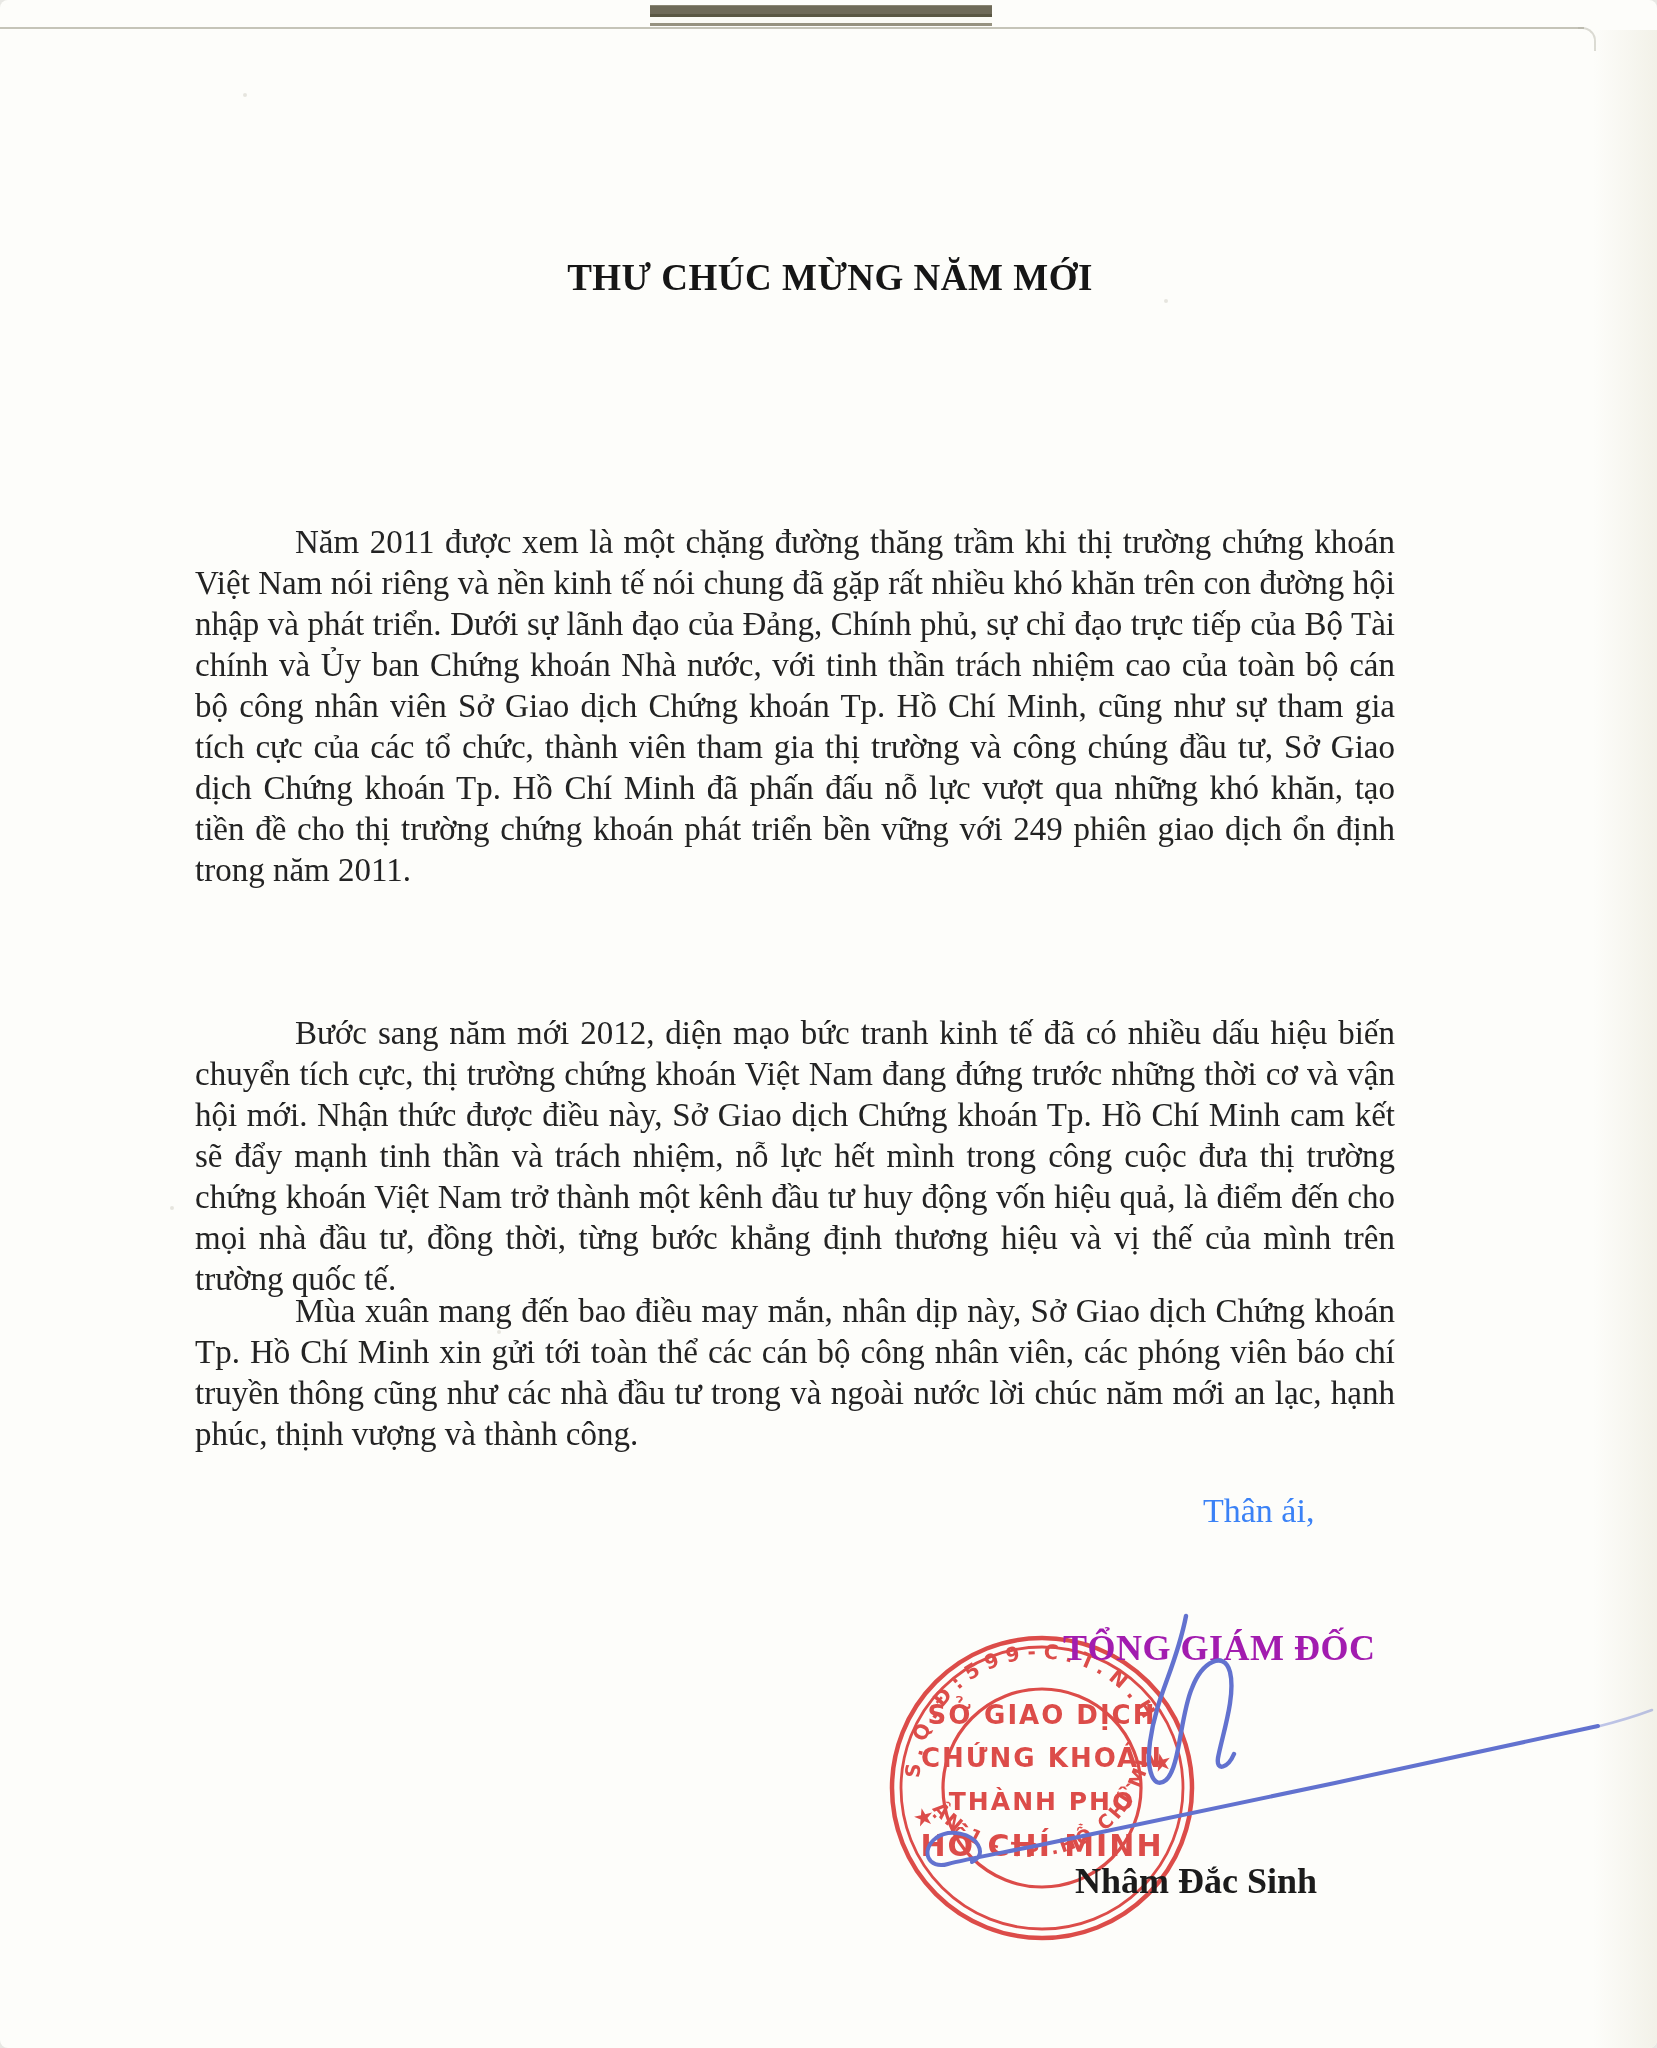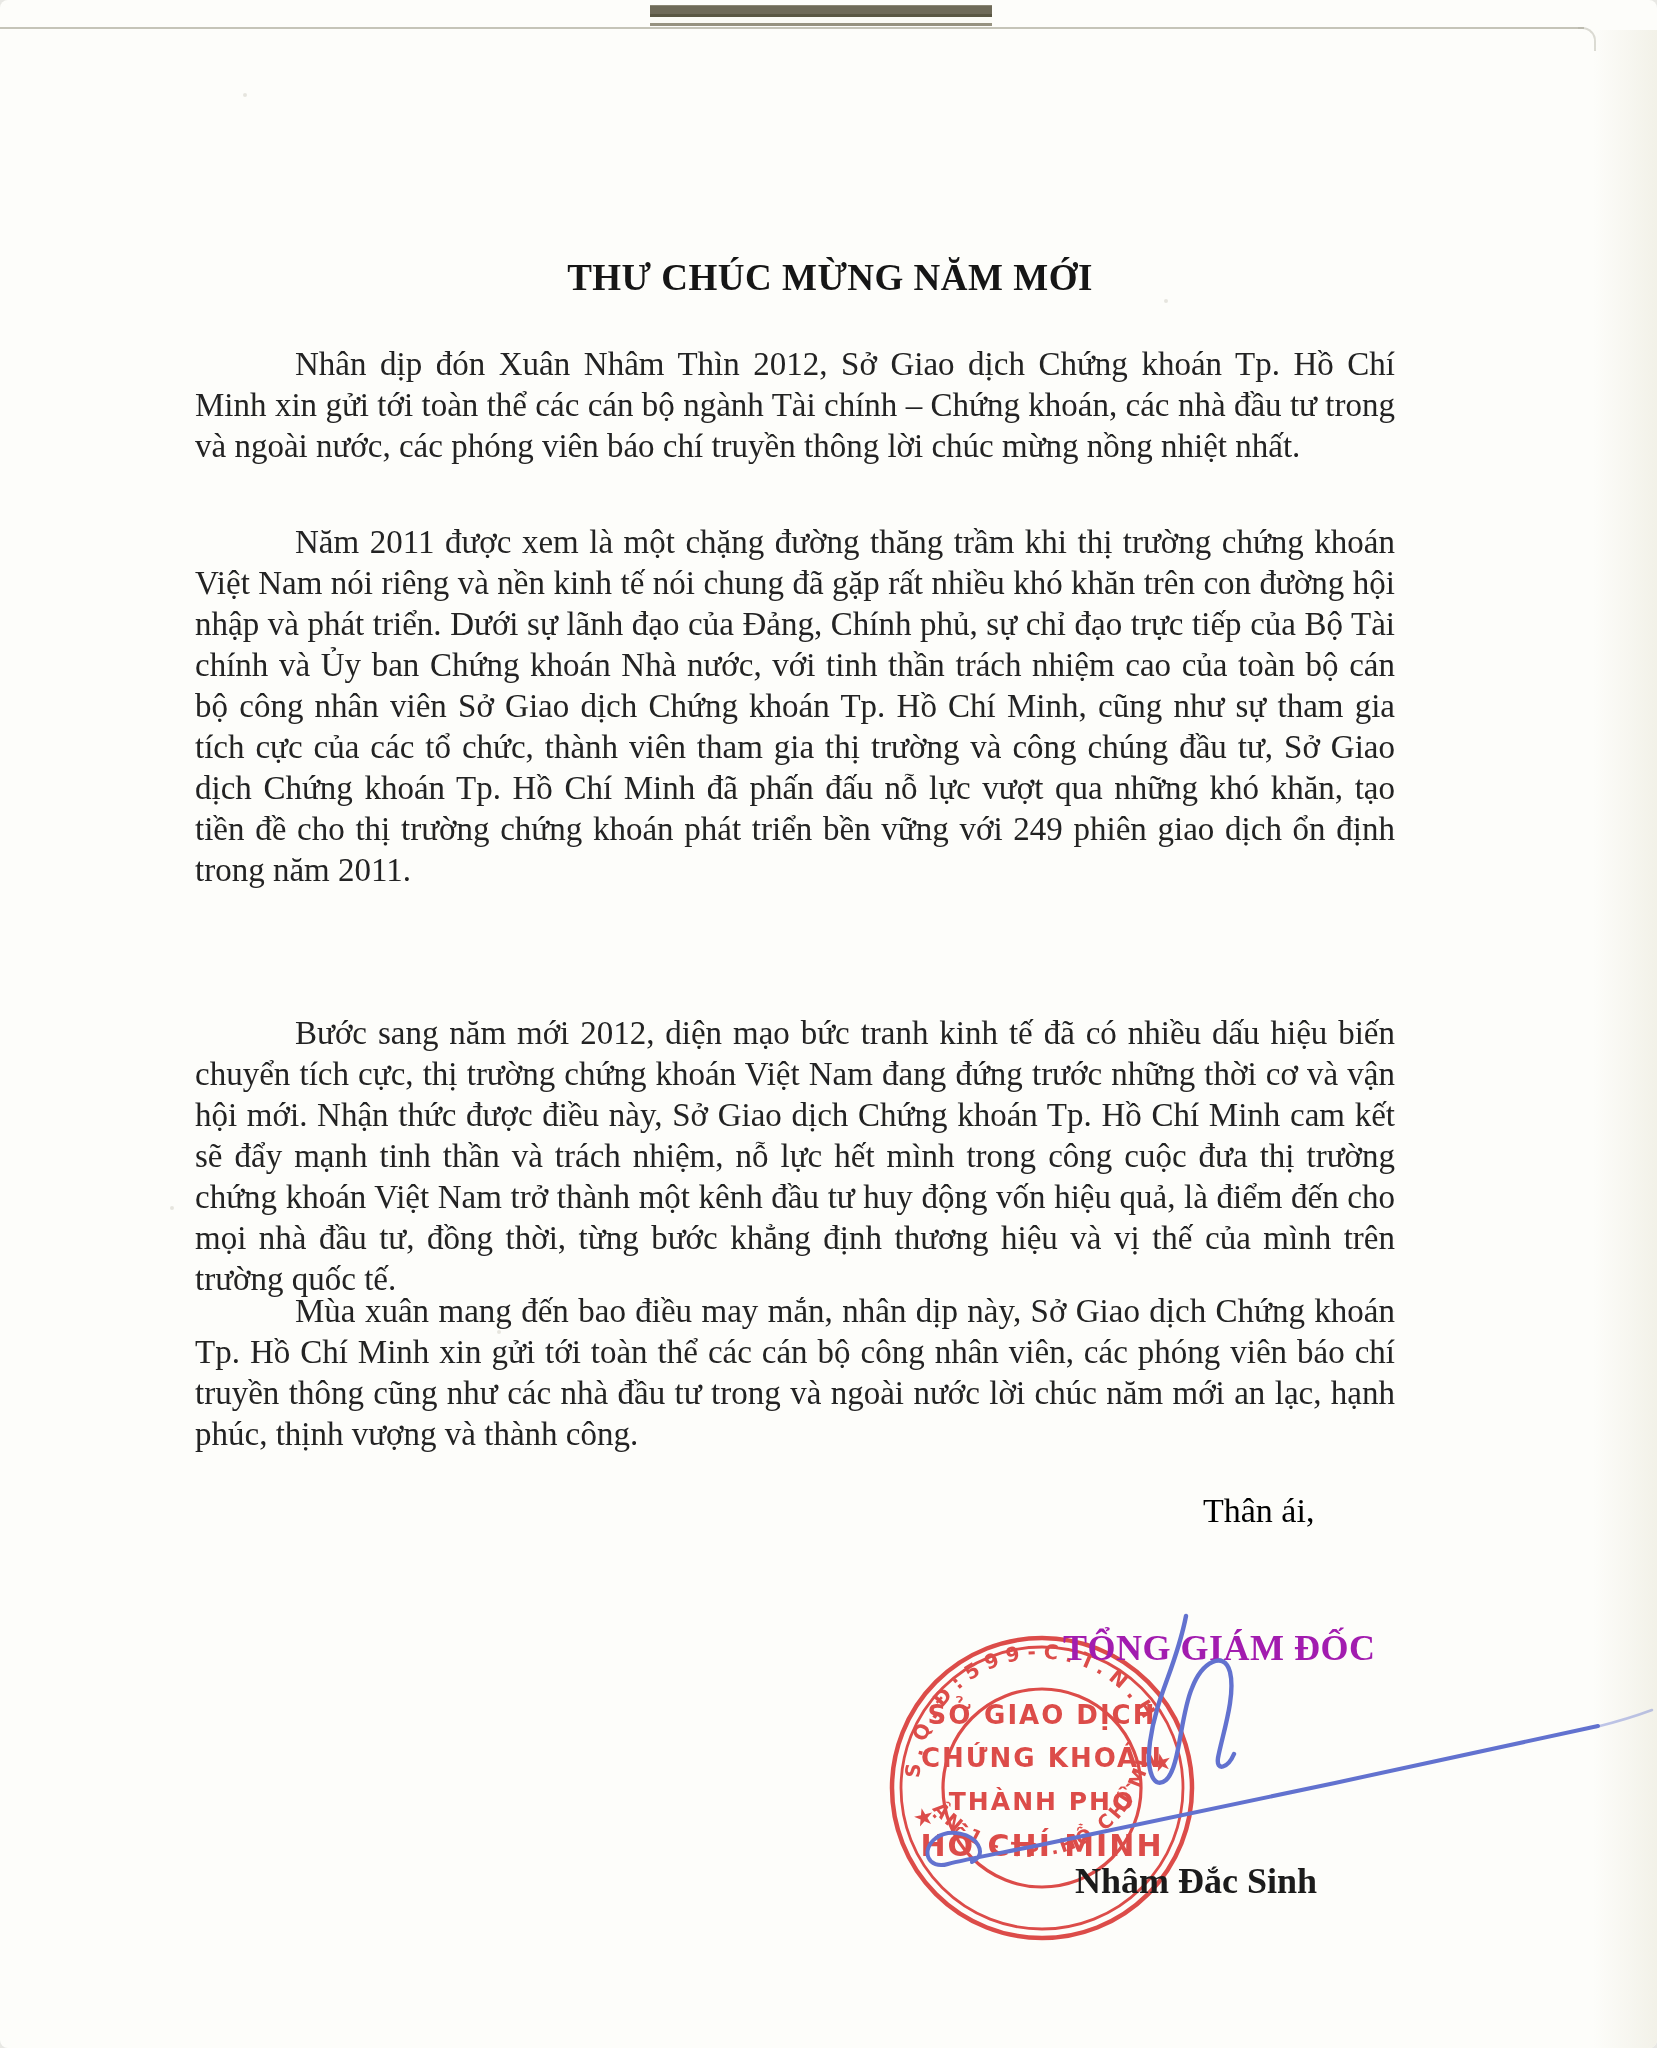"Nhân dịp đón Xuân Nhâm" div.body-text { html: <div> <p>Nhân dịp đón Xuân Nhâm Thìn 2012, Sở Giao dịch Chứng khoán Tp. Hồ Chí Minh xin gửi tới toàn thể các cán bộ ngành Tài chính – Chứng khoán, các nhà đầu tư trong và ngoài nước, các phóng viên báo chí truyền thông lời chúc mừng nồng nhiệt nhất.</p> </div> -> none }
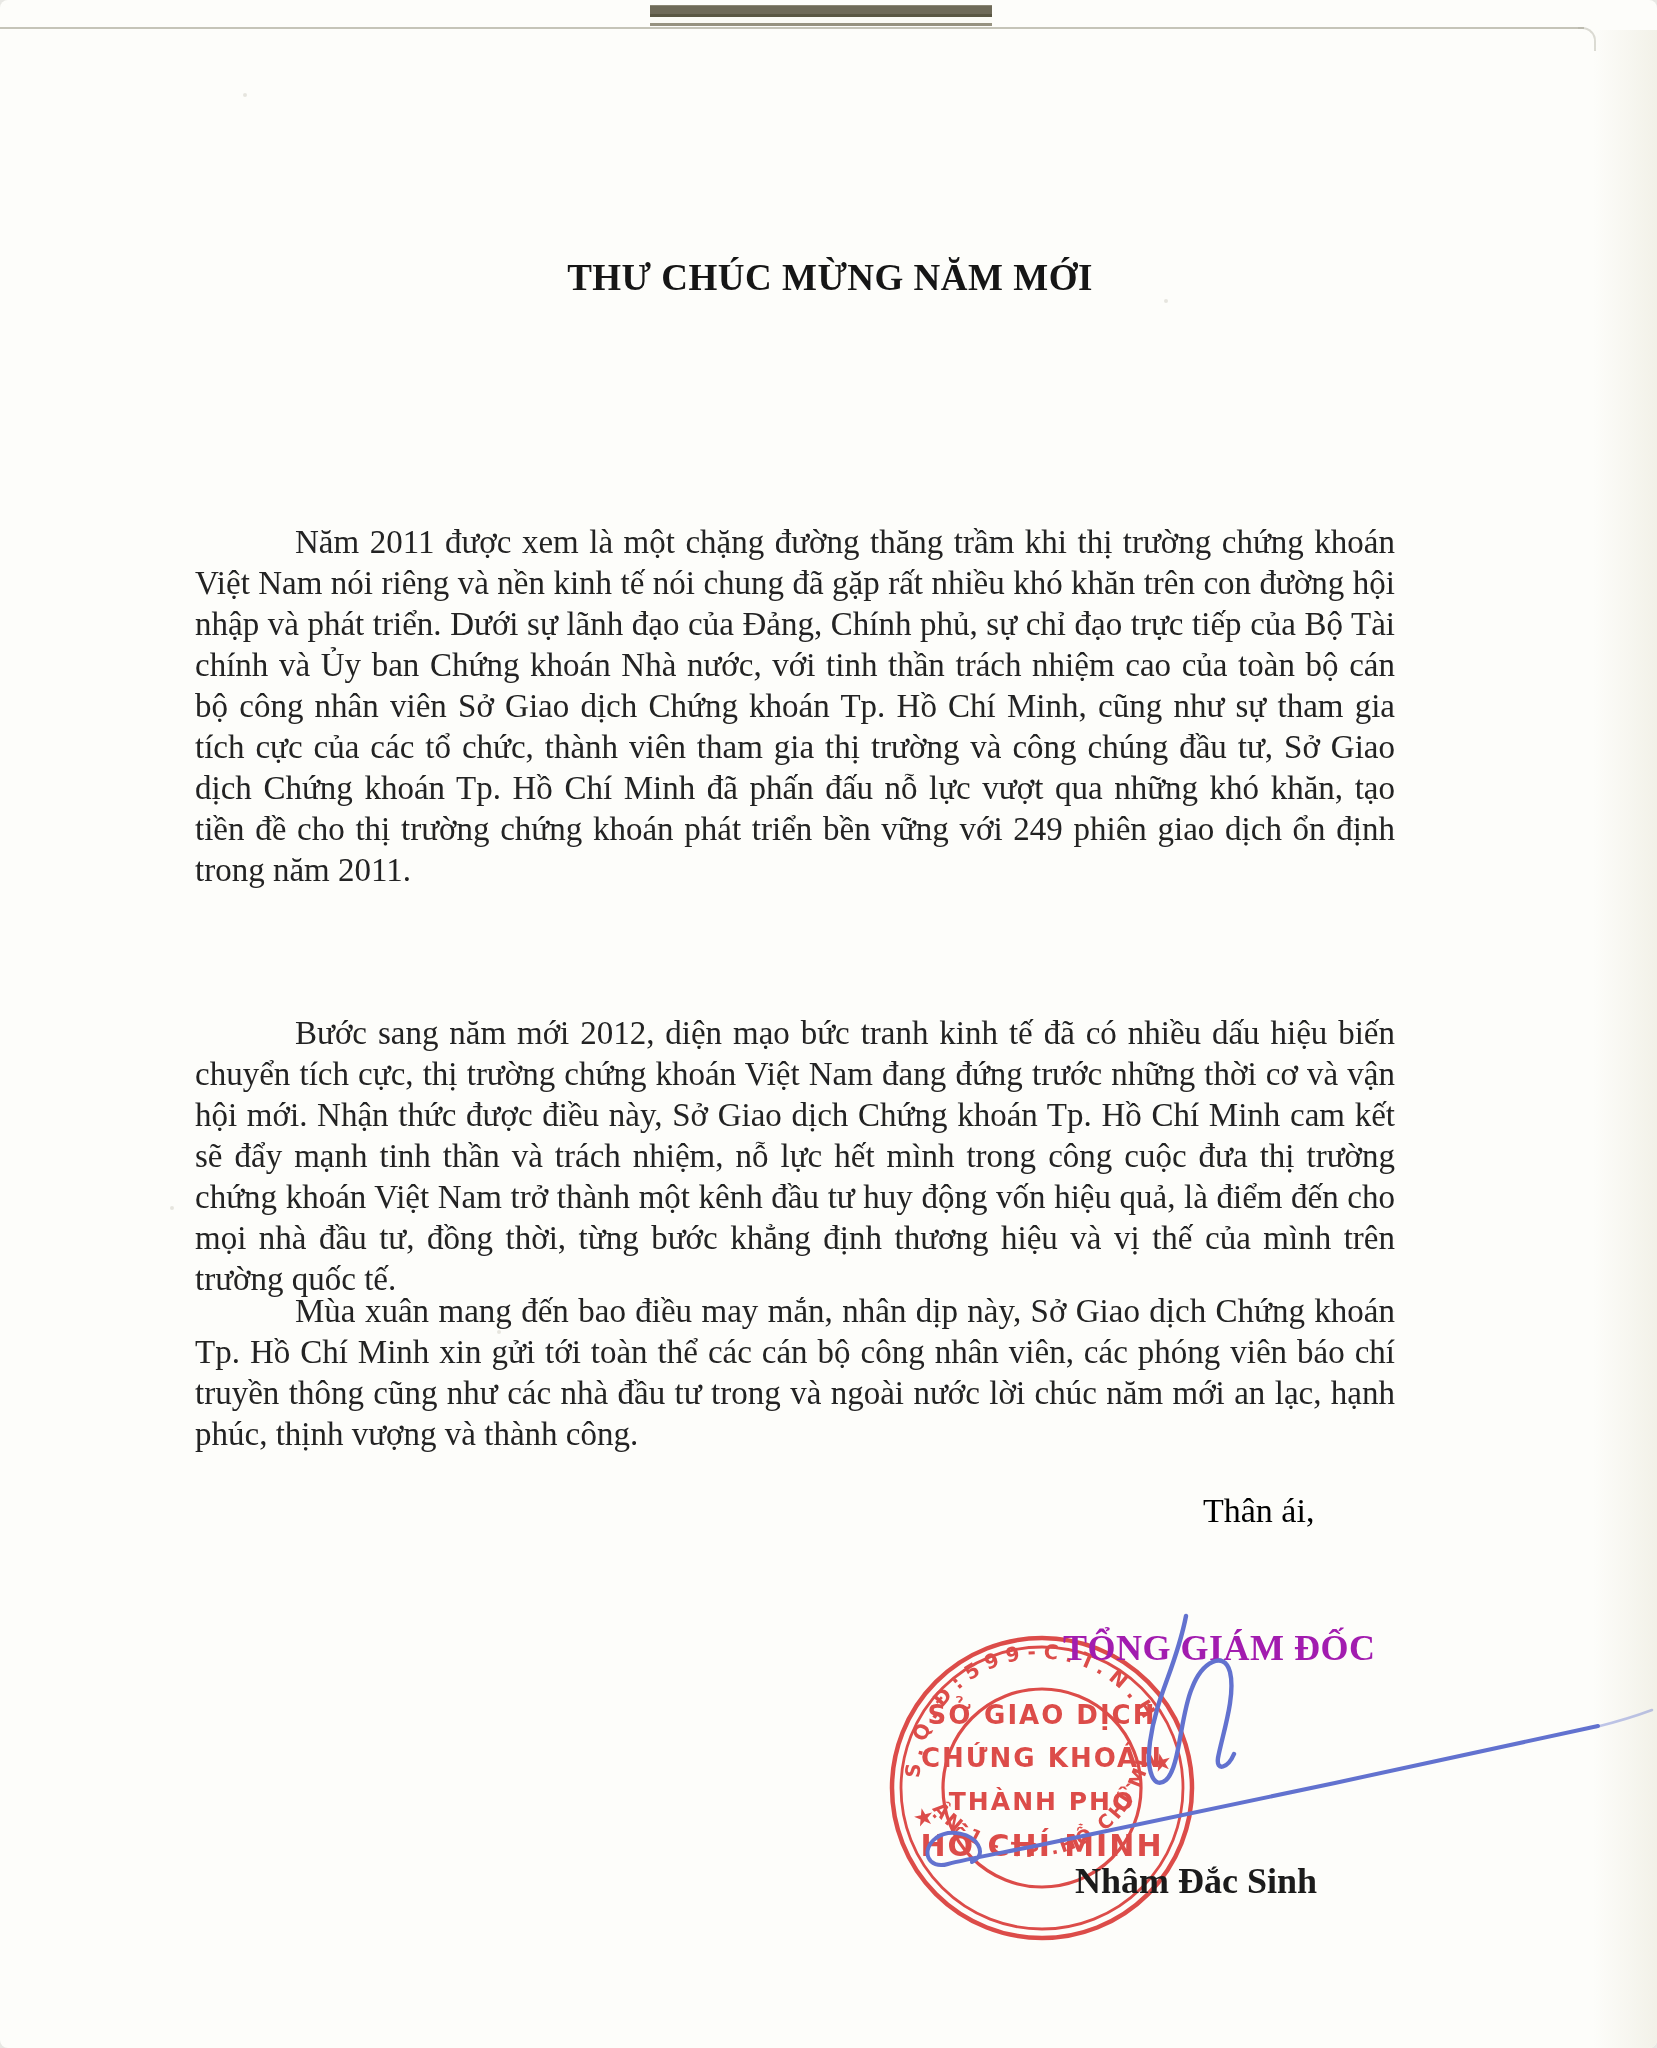"Thân ái," .closing { color: #000000 -> #3b82f6 }
